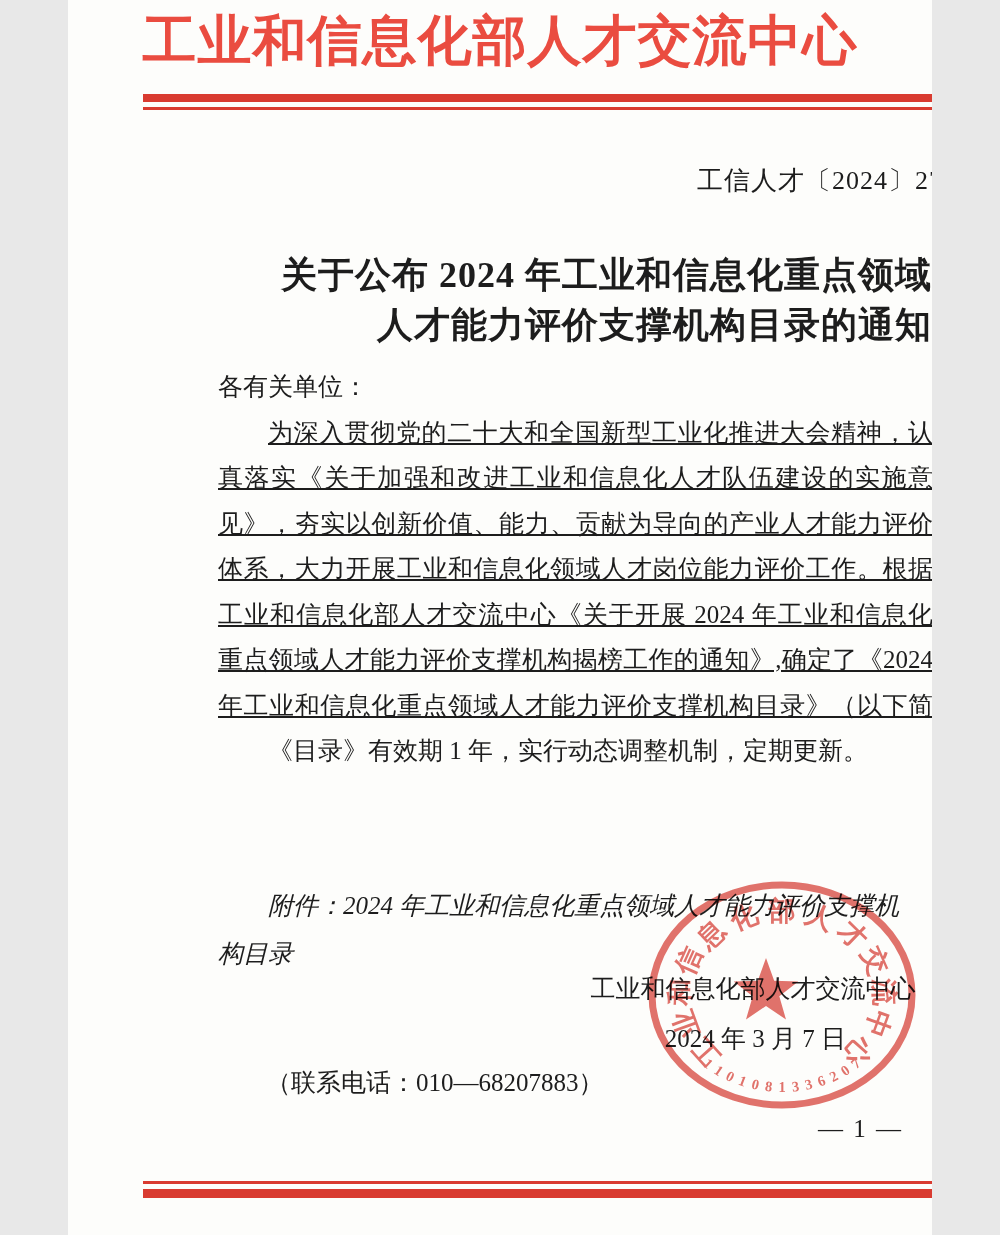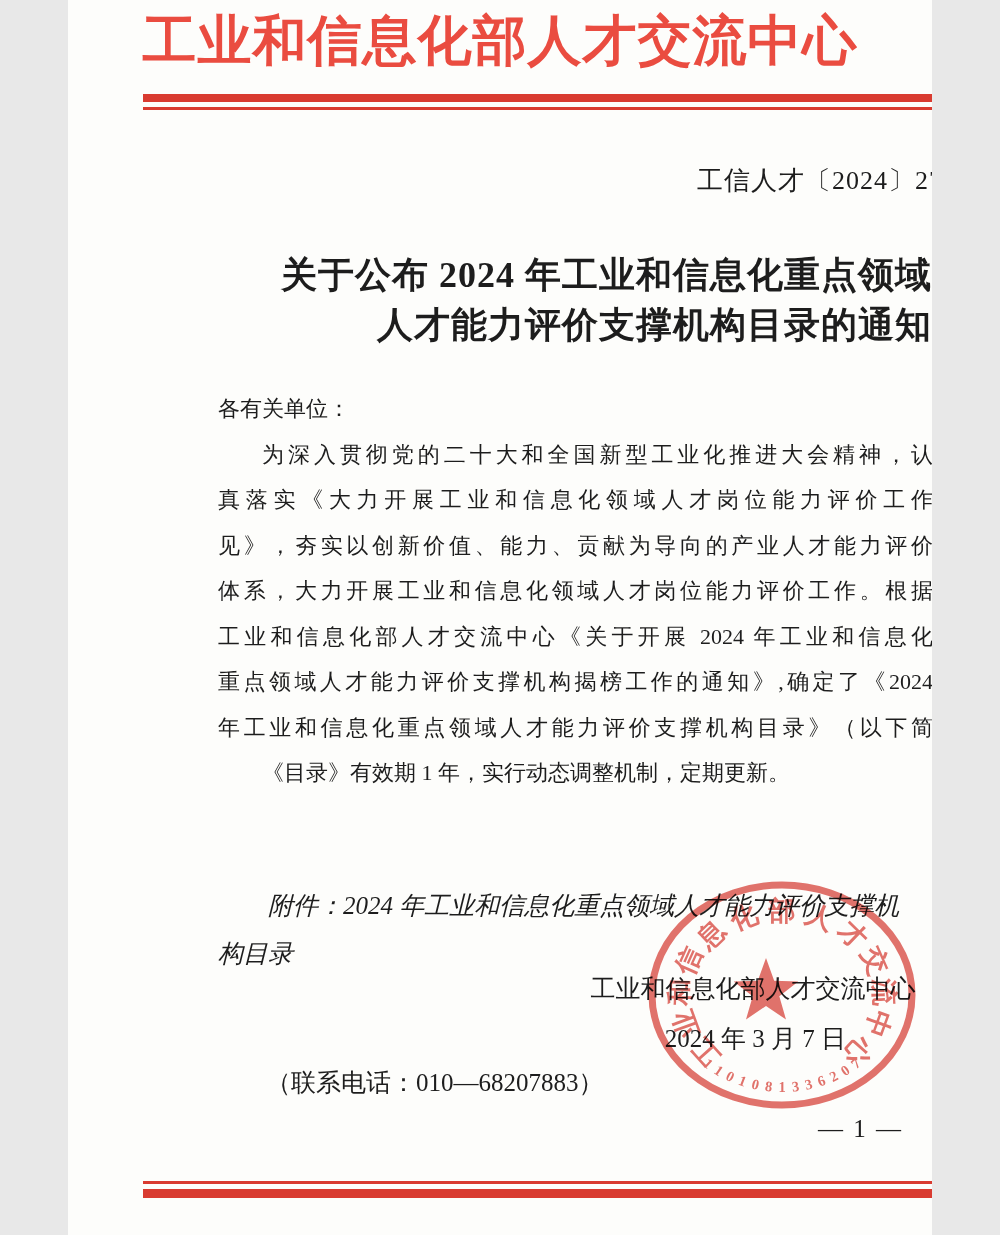"各有关单位：" .body-block { font-size: 22px -> 25px; top: 386px -> 364px }
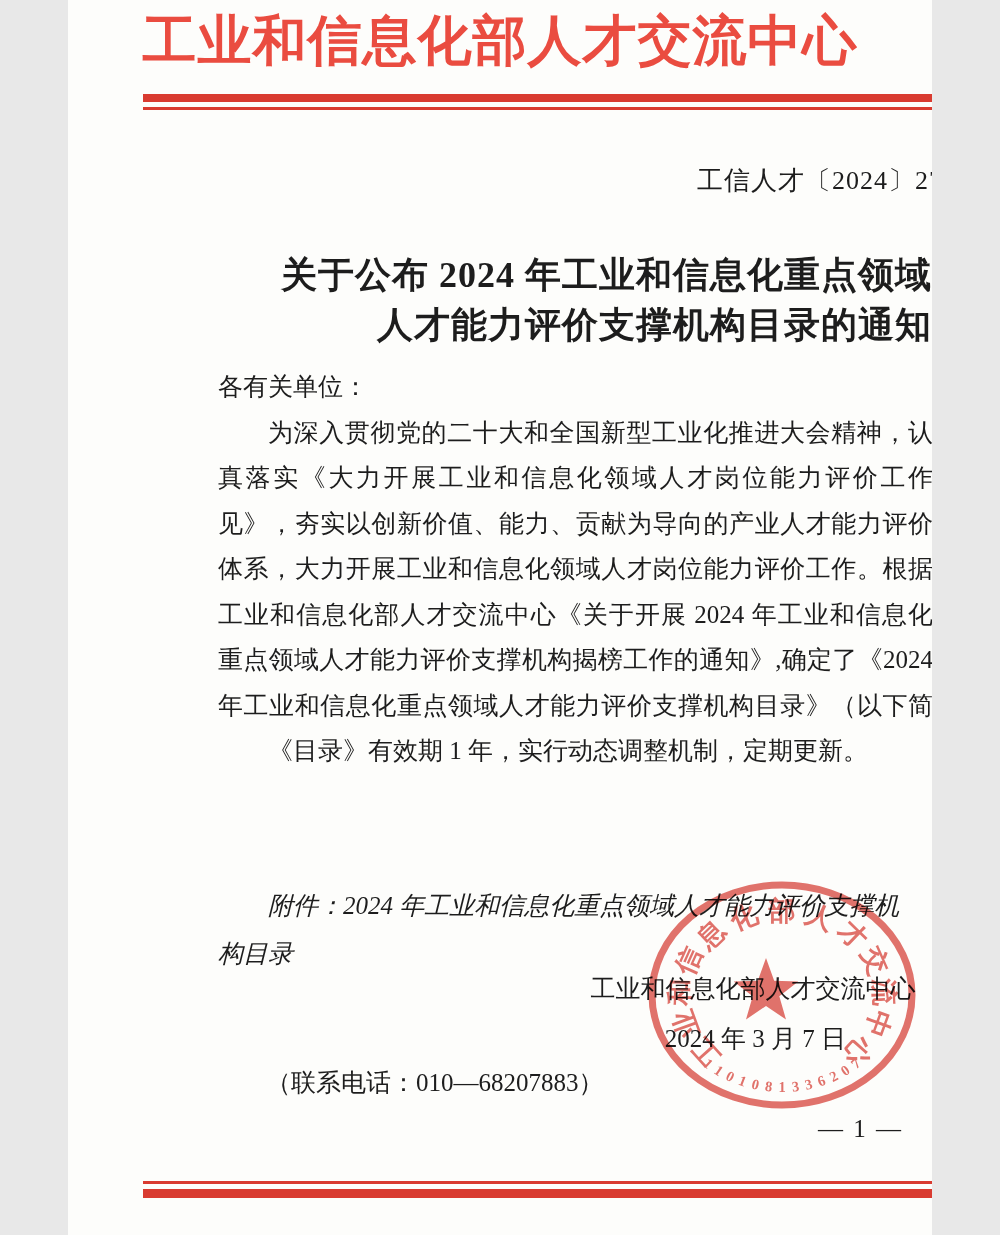"为深入贯彻党的二十大和全国新型工业化推进大会精神，认" .just { text-decoration: none -> underline }
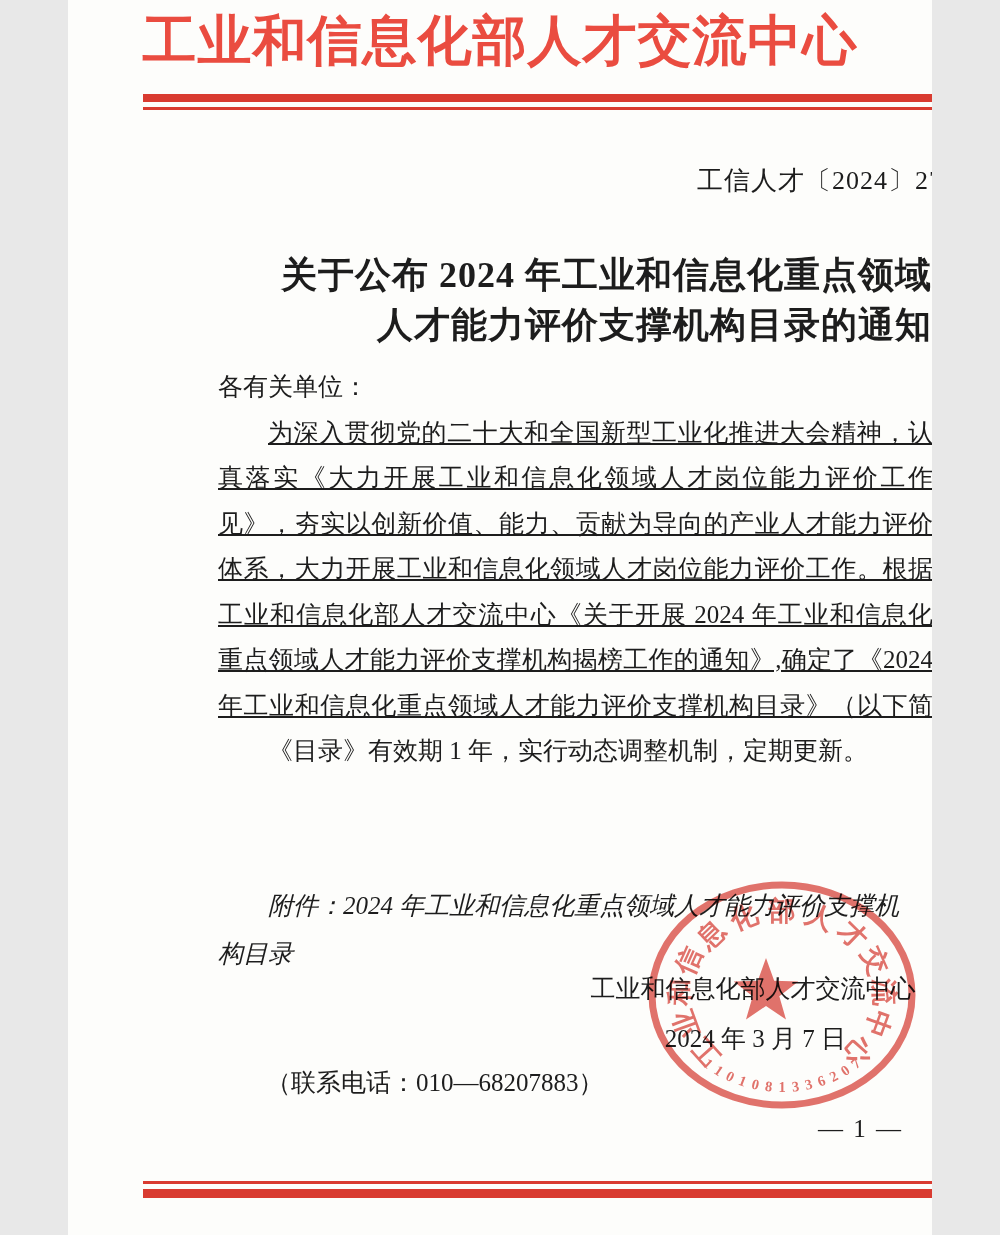"真落实《大力开展工业和信息化领域人才岗位能力评价工作" div.bodyline { text: 大力开展工业和信息化领域人才岗位能力评价工作 -> 关于加强和改进工业和信息化人才队伍建设的实施意 }
